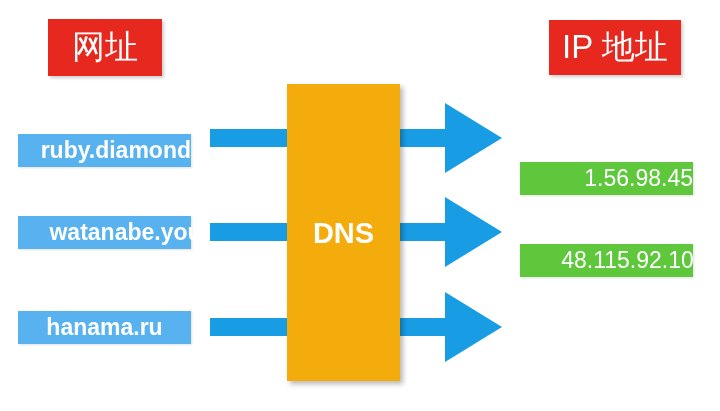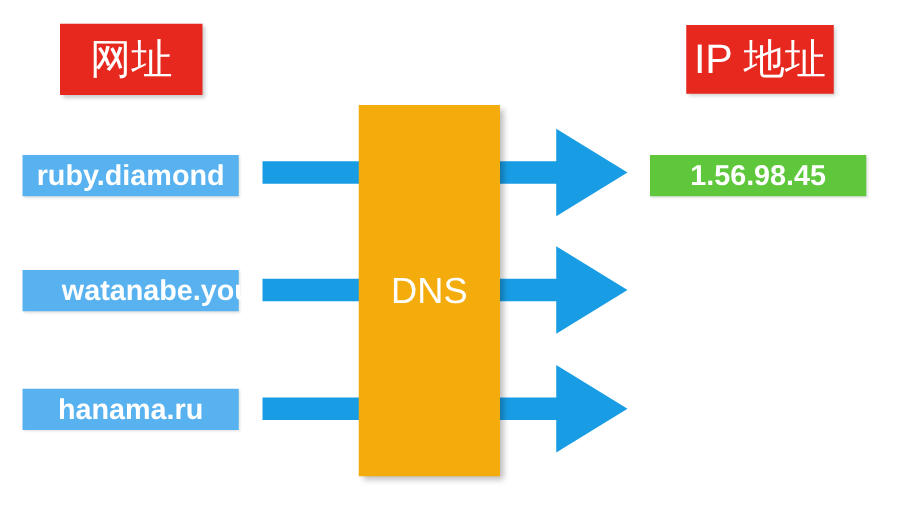"IP 地址" .hdr-right { width: 118px -> 132px }
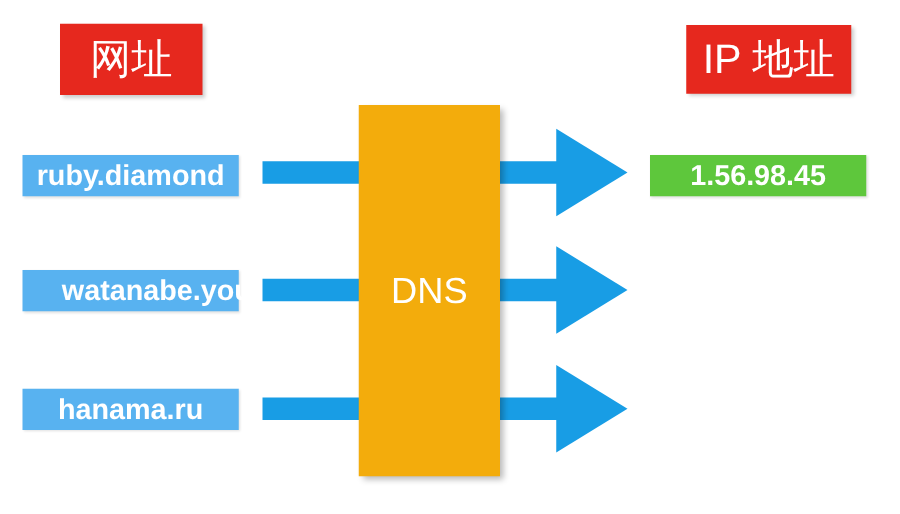"ruby.diamond" .row1 { justify-content: none -> flex-end; top: 124px -> 134px }
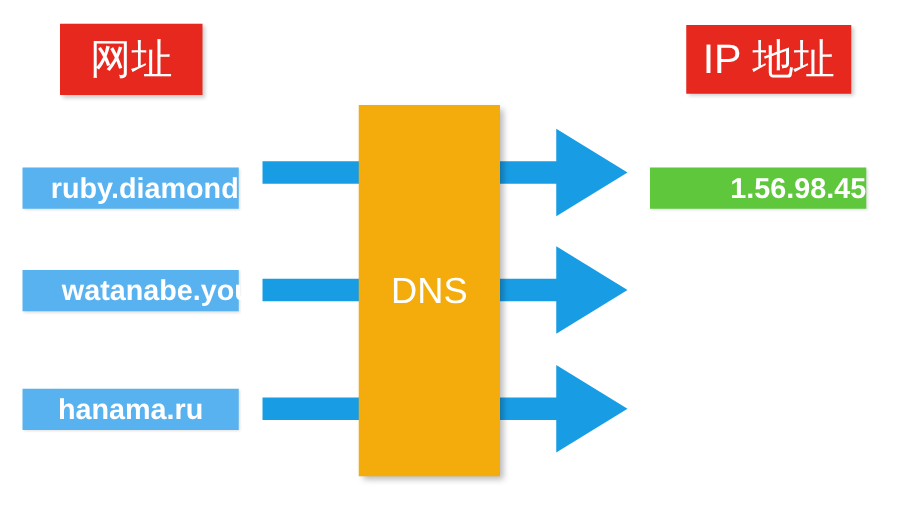"1.56.98.45" .ip-box { font-weight: 700 -> 400; margin-top: none -> 28px }
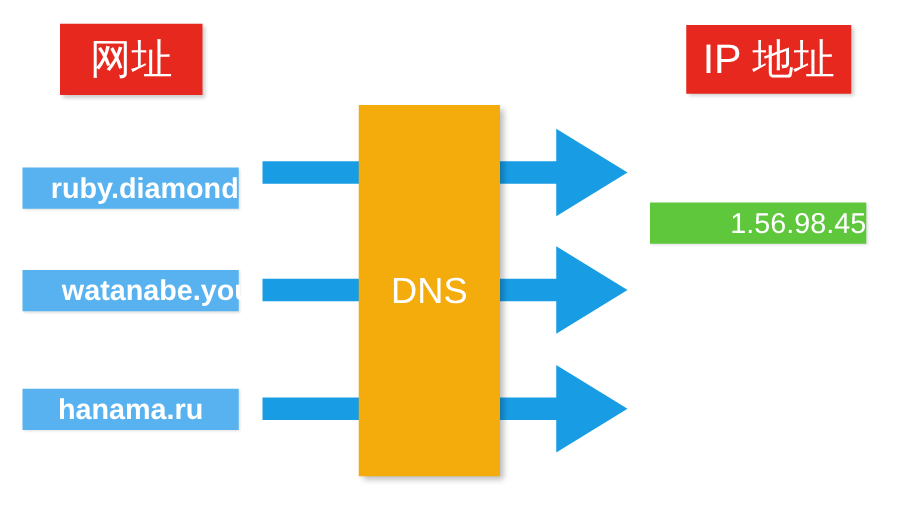"DNS" .dns-box { font-weight: 400 -> 700 }
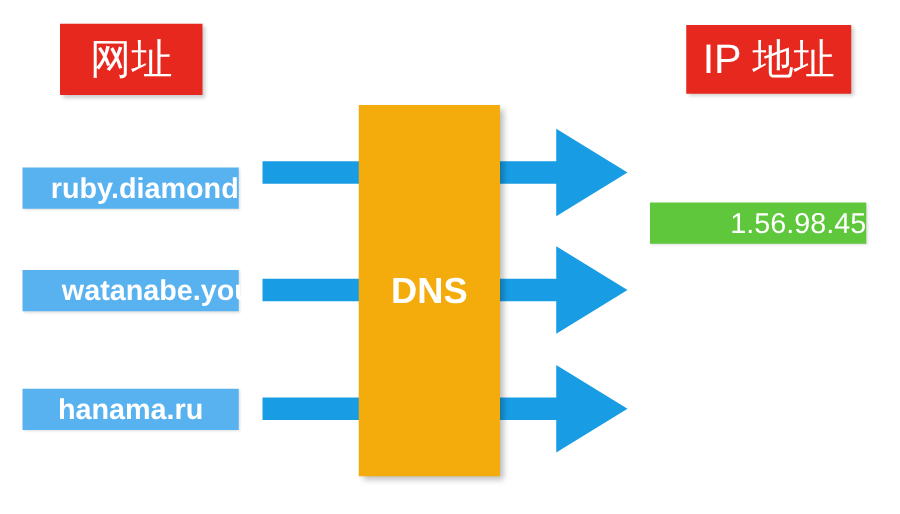"48.115.92.10" div.box { html: none -> <div> <span>48.115.92.10</span> </div> }
